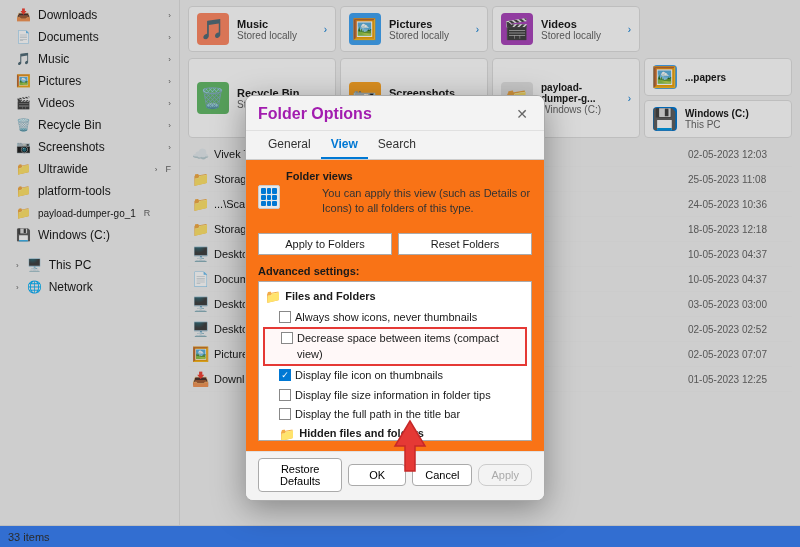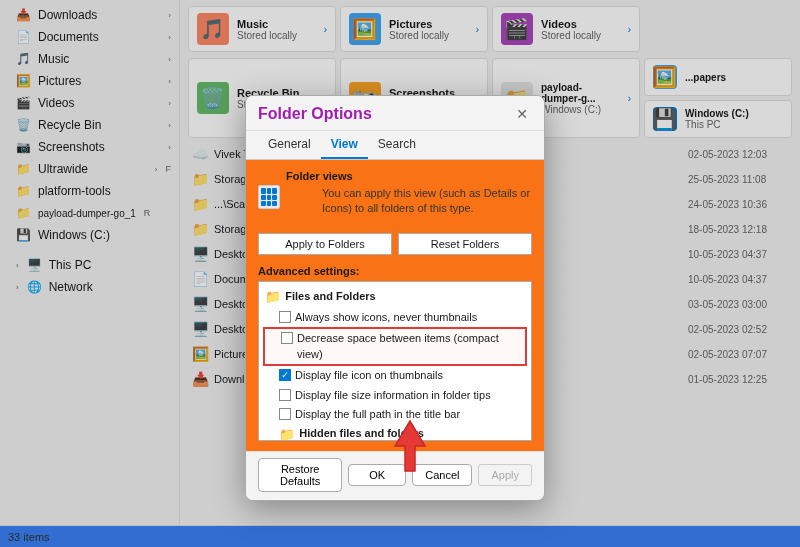"Apply" .footer-apply { border-radius: 3px -> 8px }
